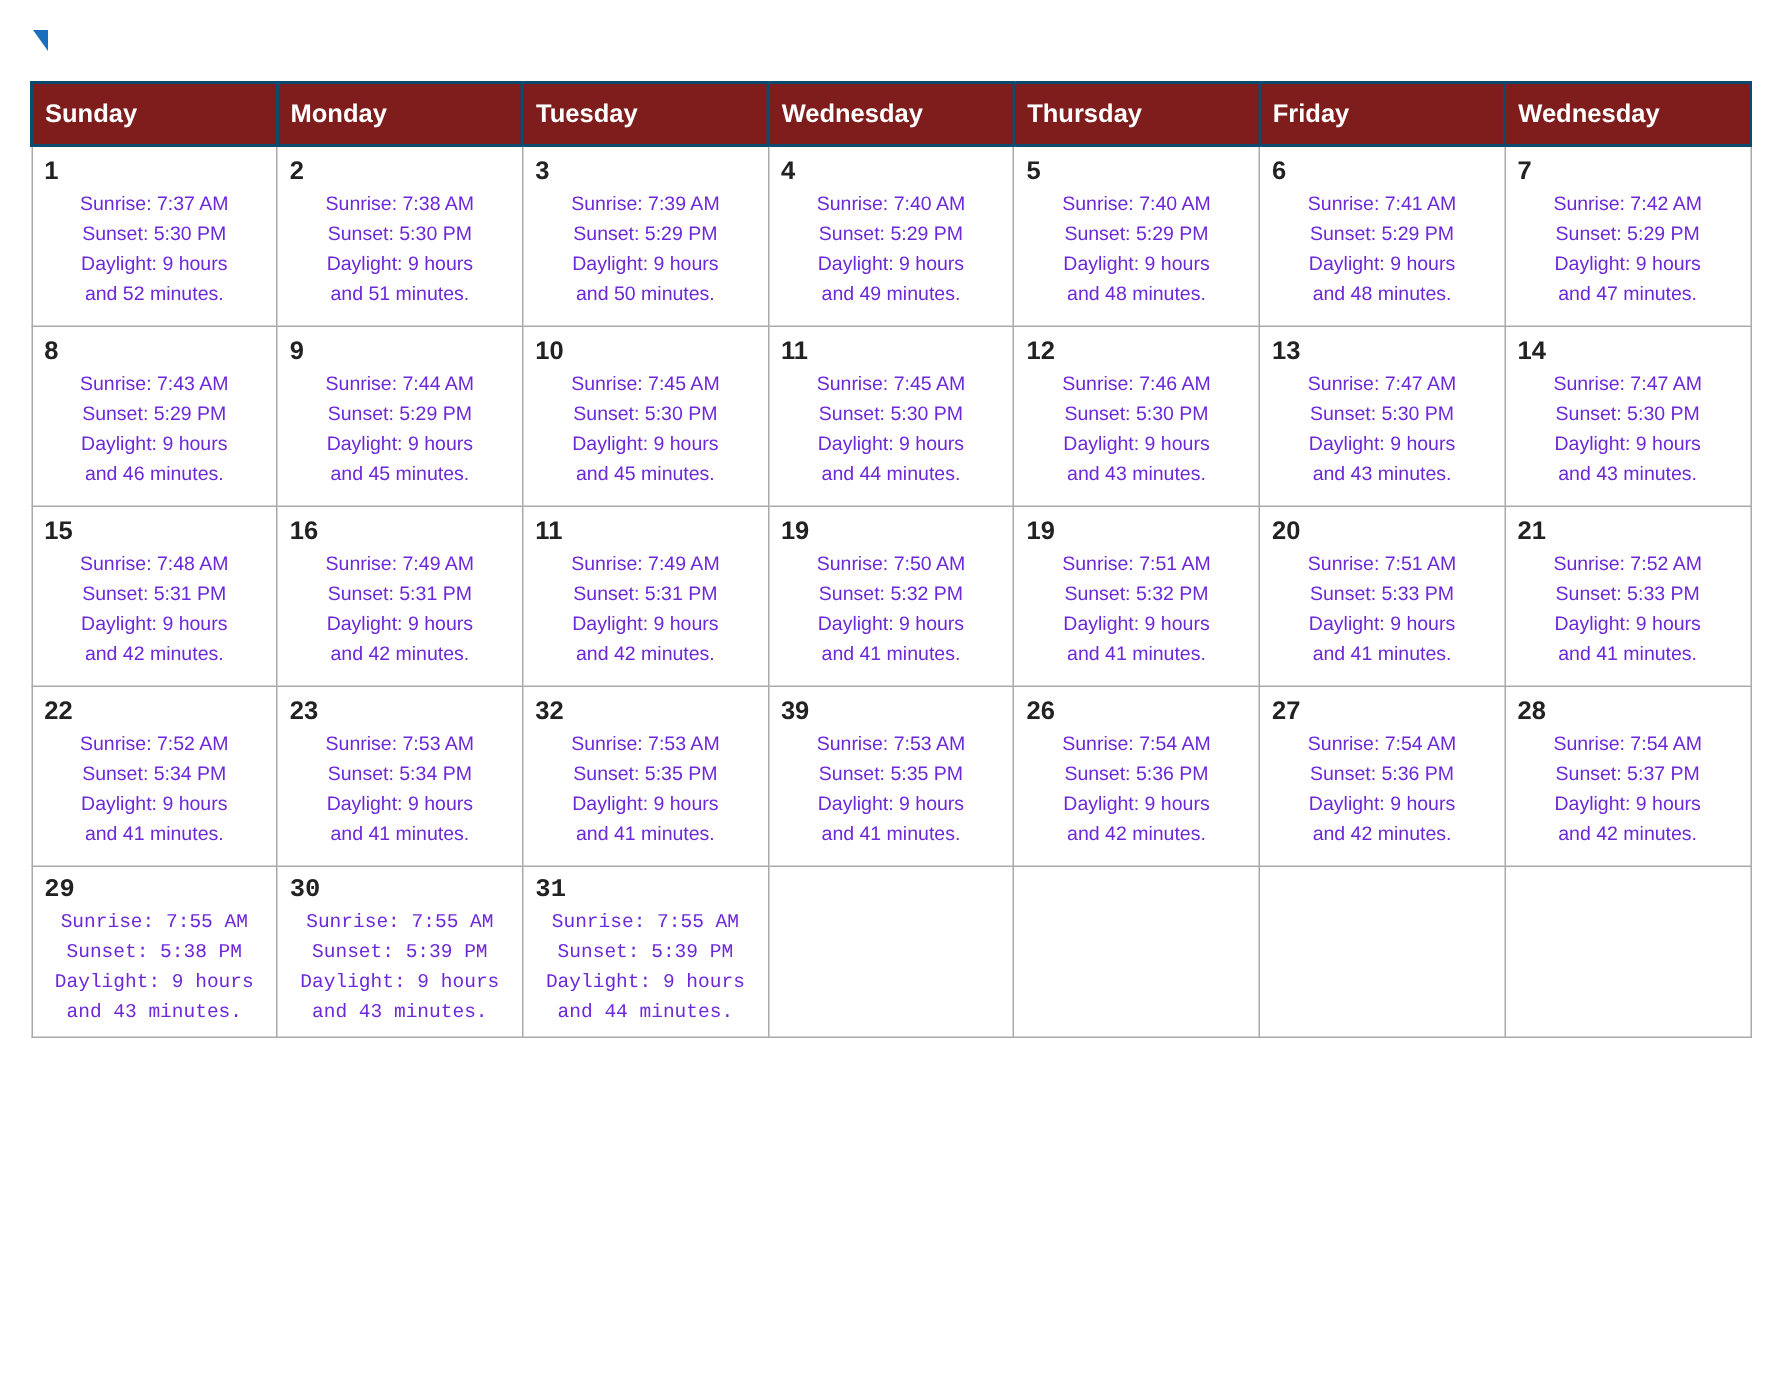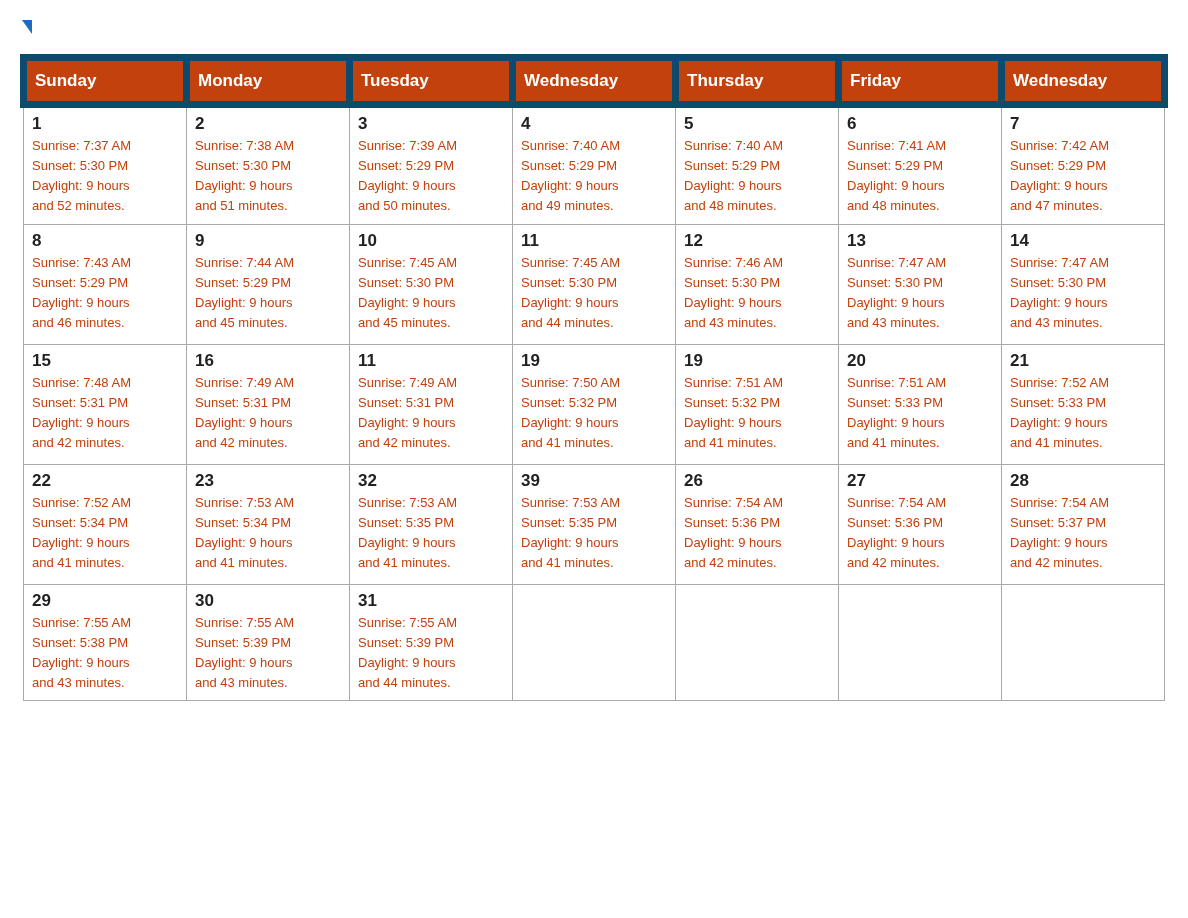"Sunday" thead th { background-color: #c2410c -> #7f1d1d; border: 7px solid #0c4a6e -> 2px solid #0c4a6e }
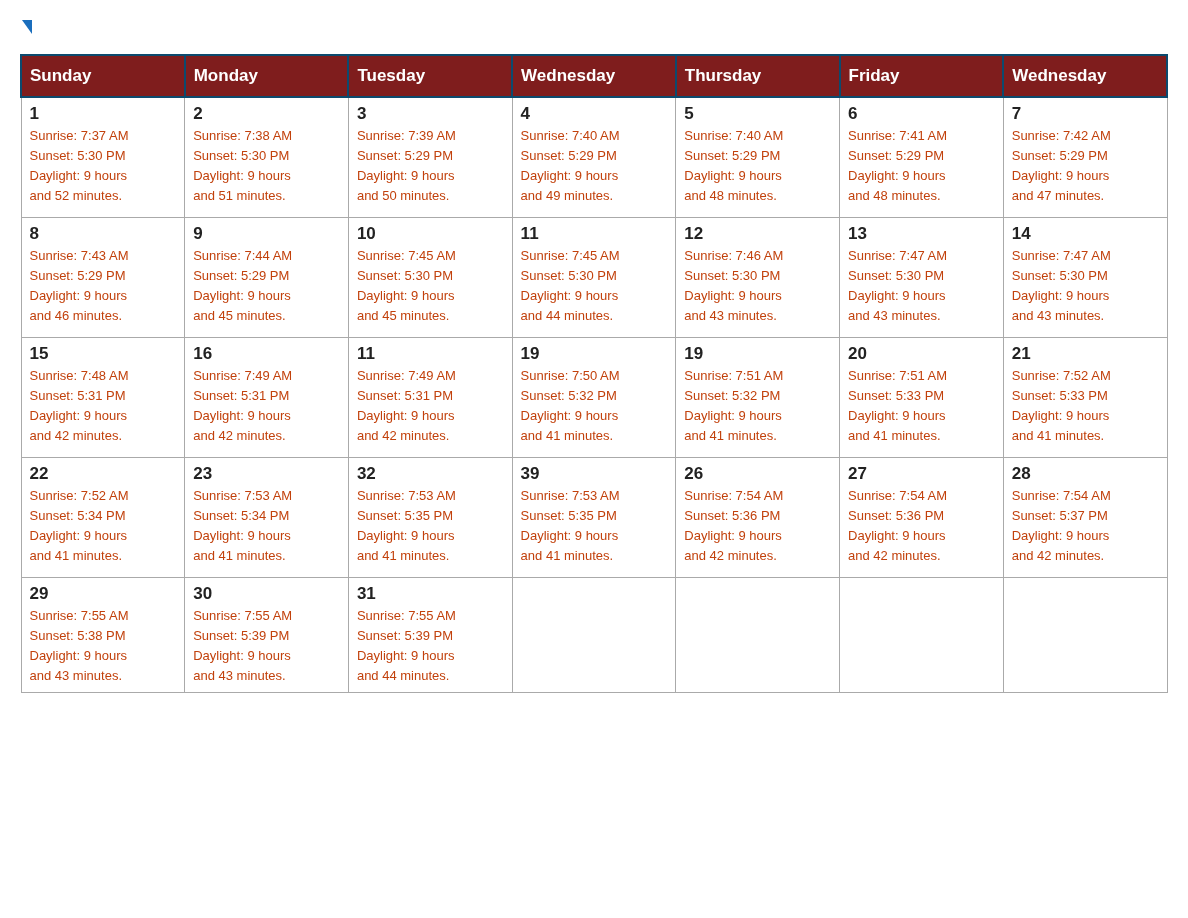"Sunrise: 7:37 AM" .day-info { color: #c2410c -> #6d28d9; text-align: none -> center }
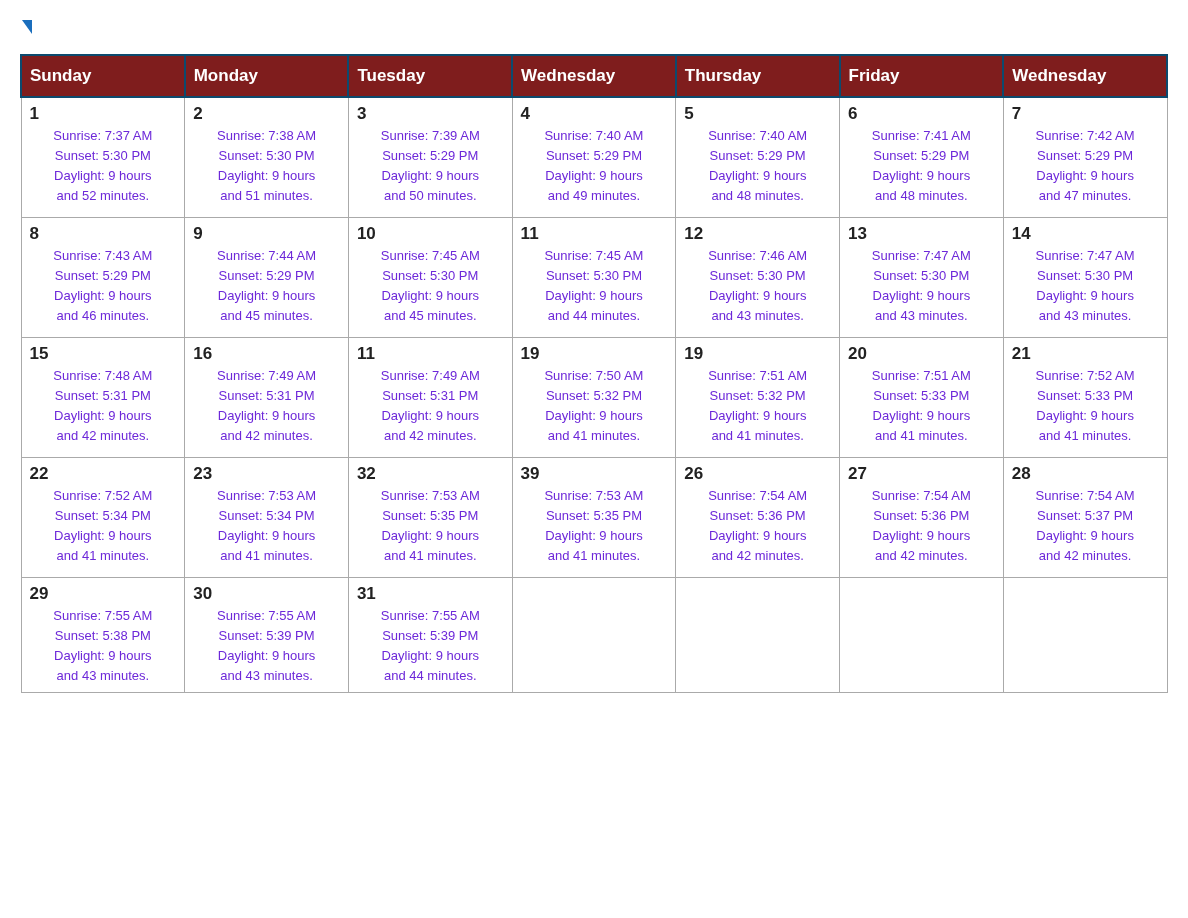"29" tbody tr:last-child td { font-family: none -> Liberation Mono, monospace }
